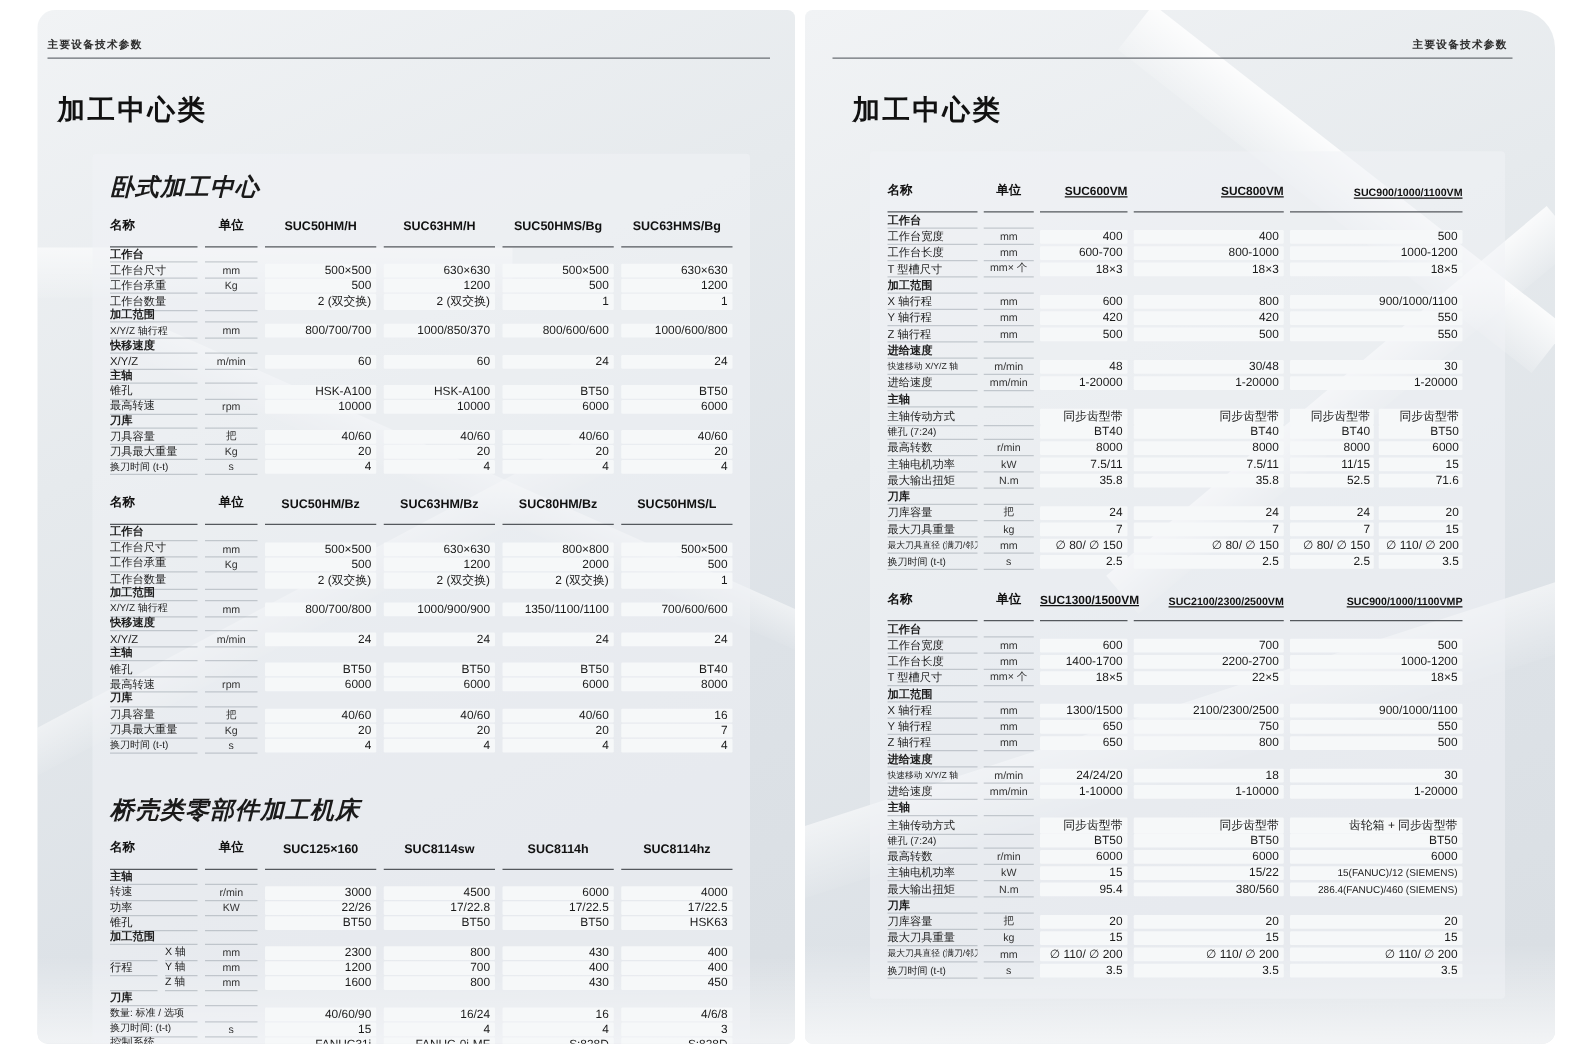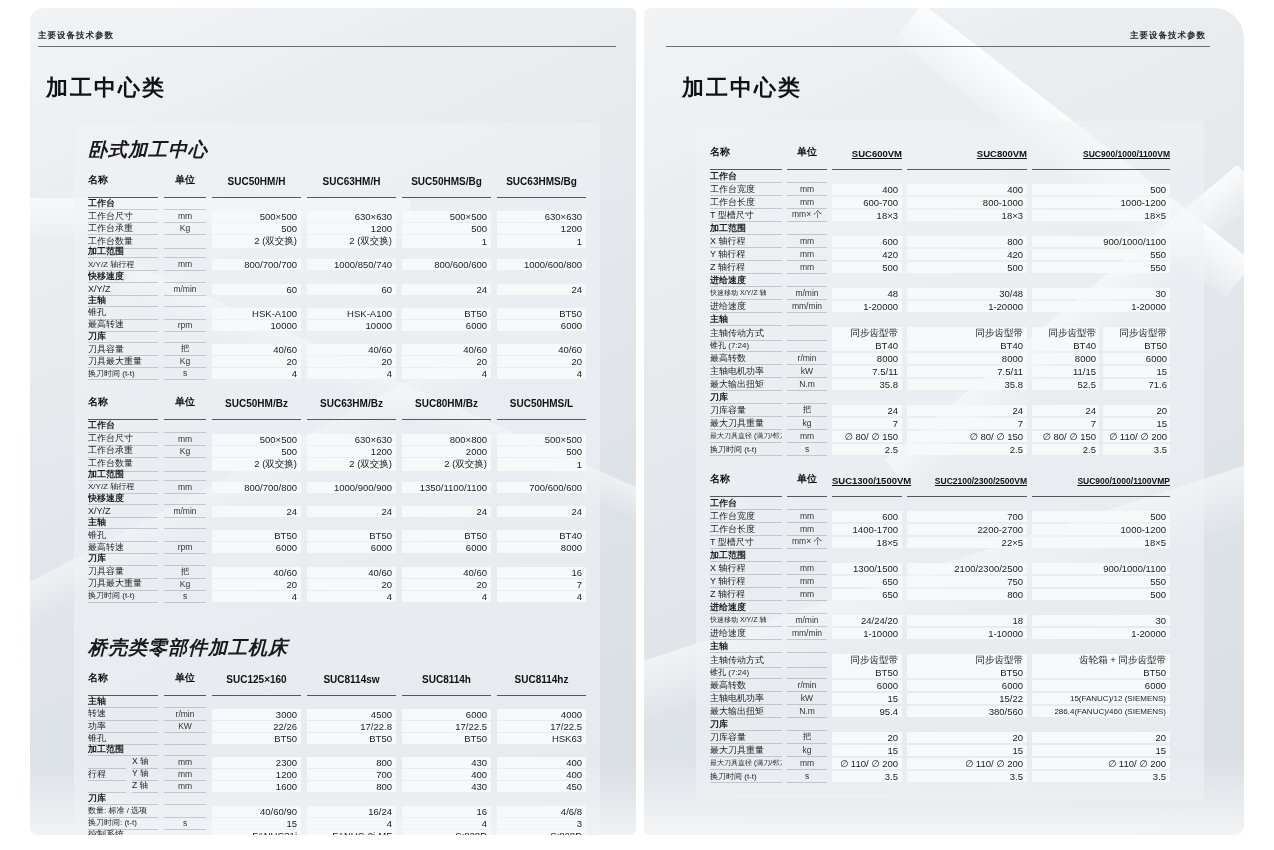"1000/850/740" div.chip { text: 1000/850/740 -> 1000/850/370 }
